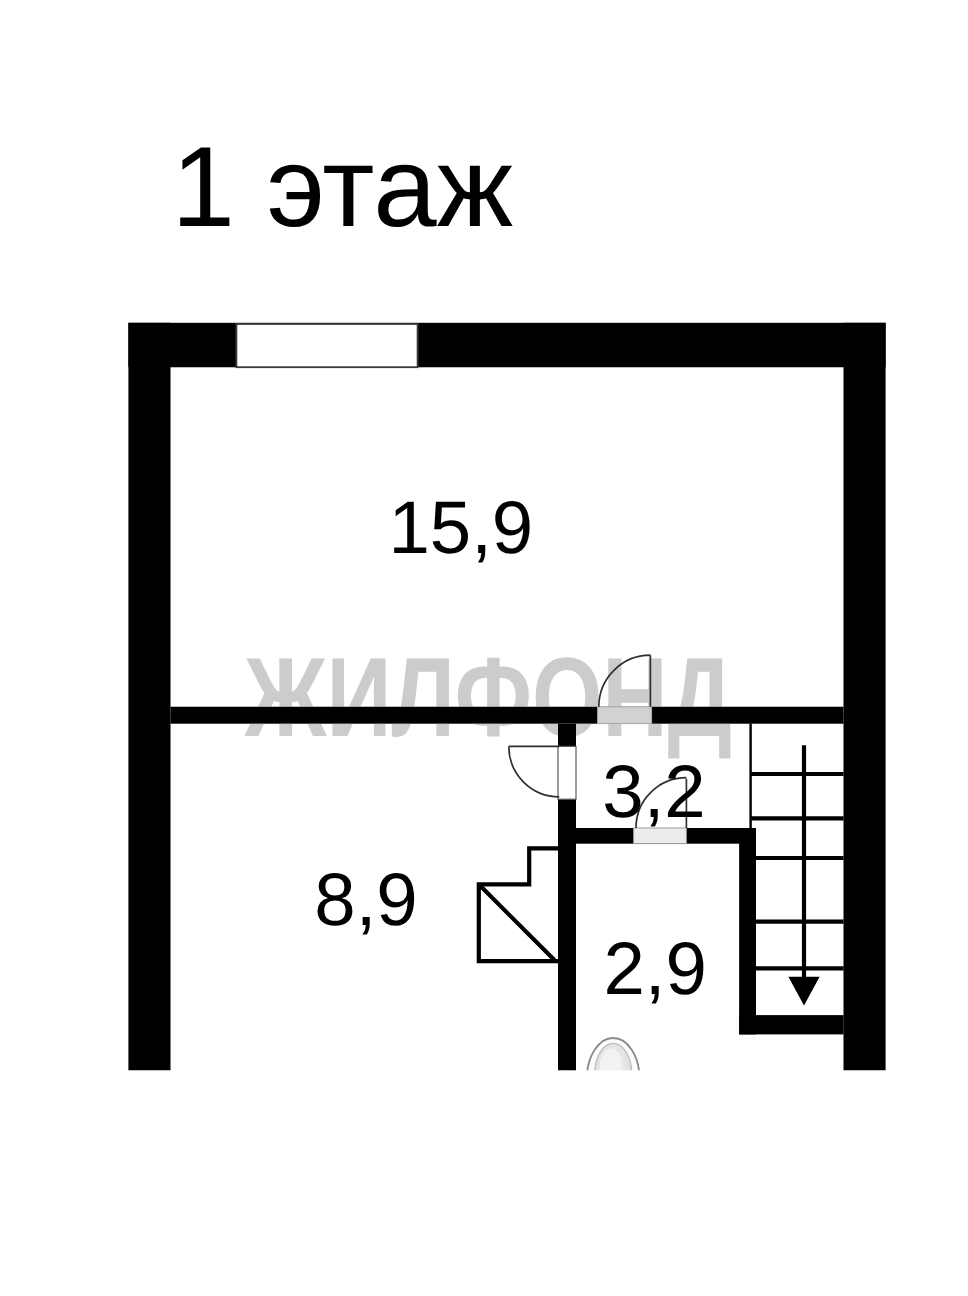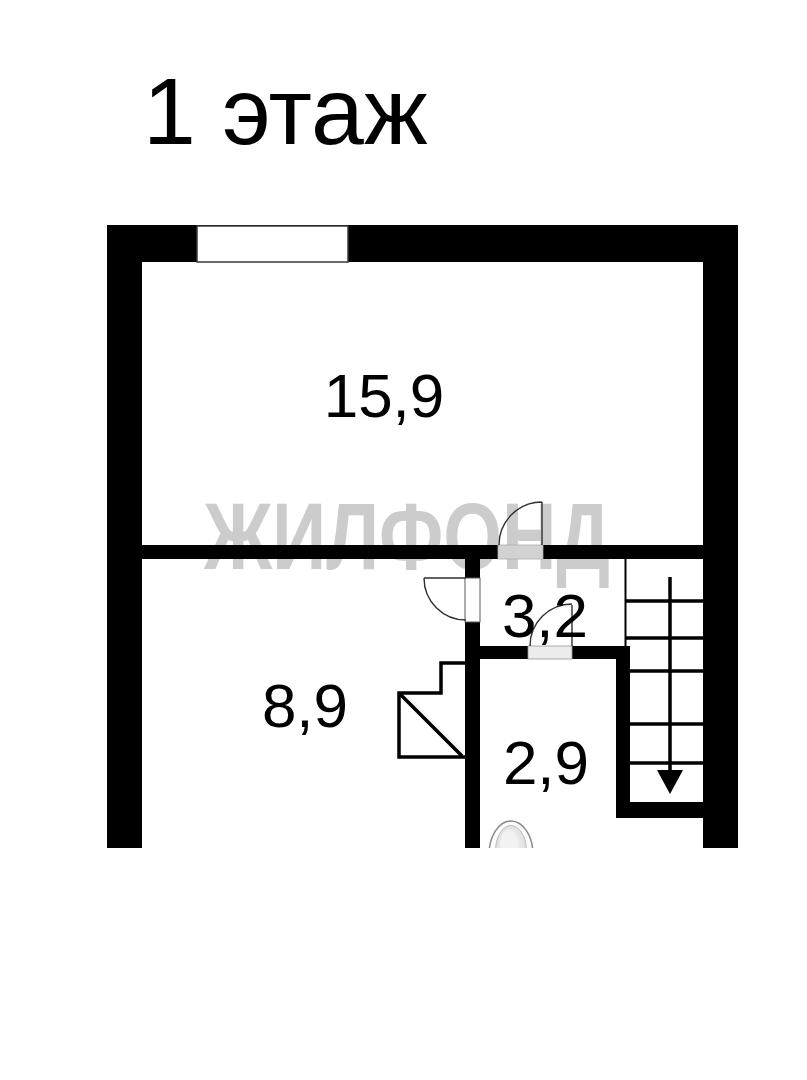"1 этаж" .stage { margin-top: none -> 44px }
